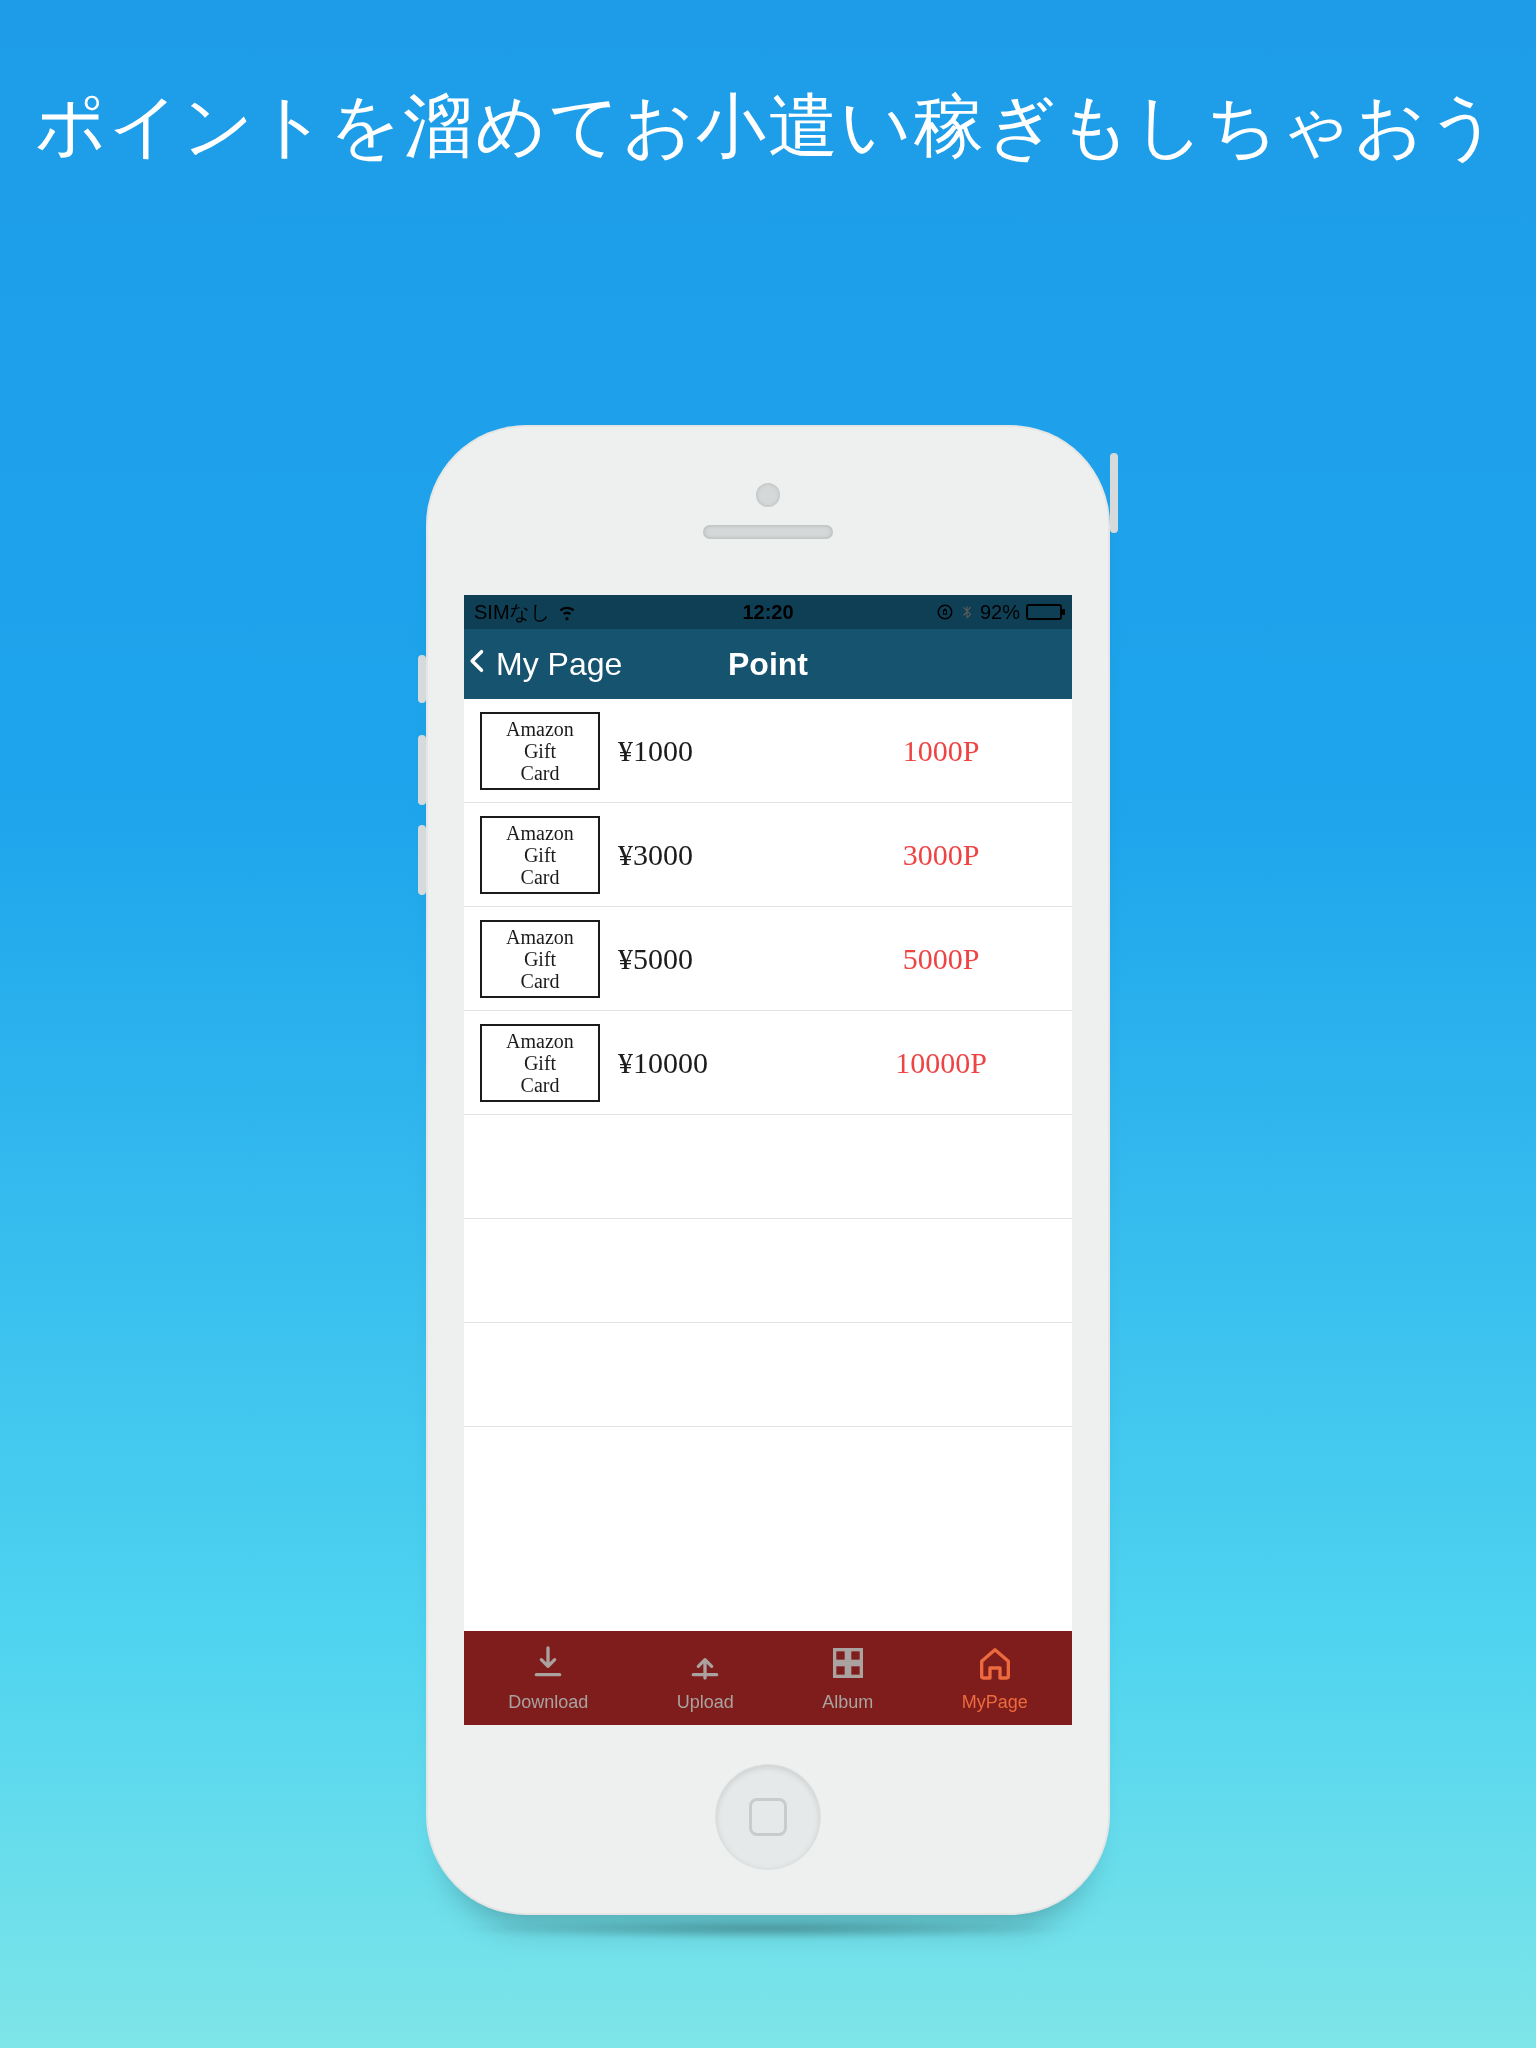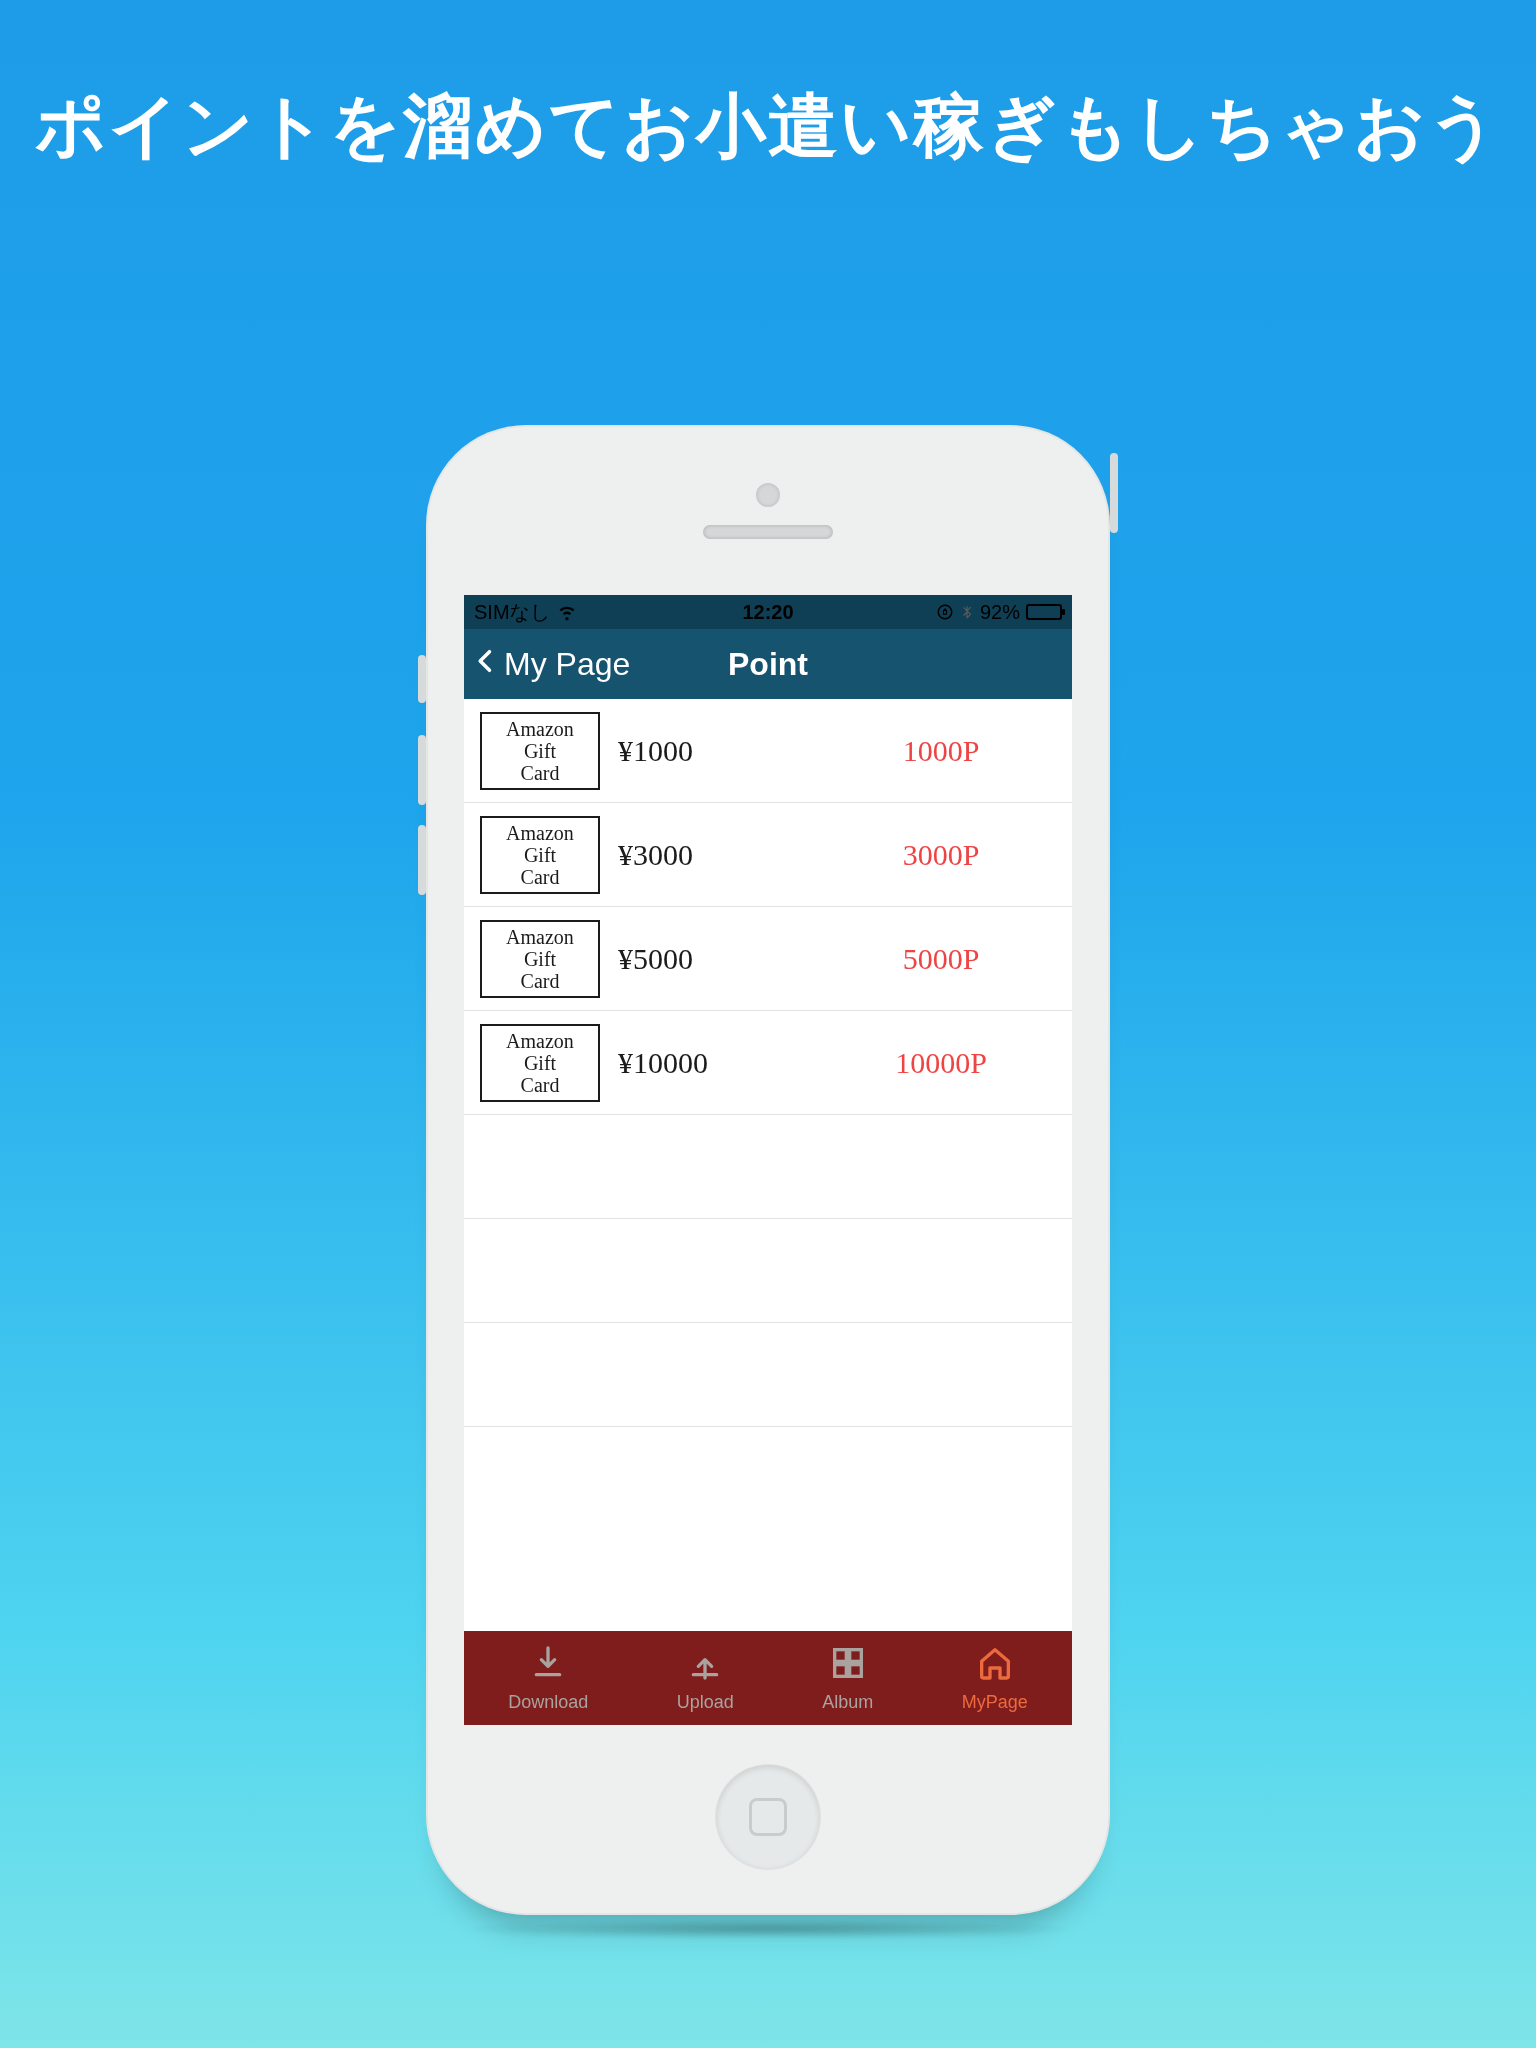"ポイントを溜めてお小遣い稼ぎもしちゃおう" .headline { font-weight: 700 -> 400 }
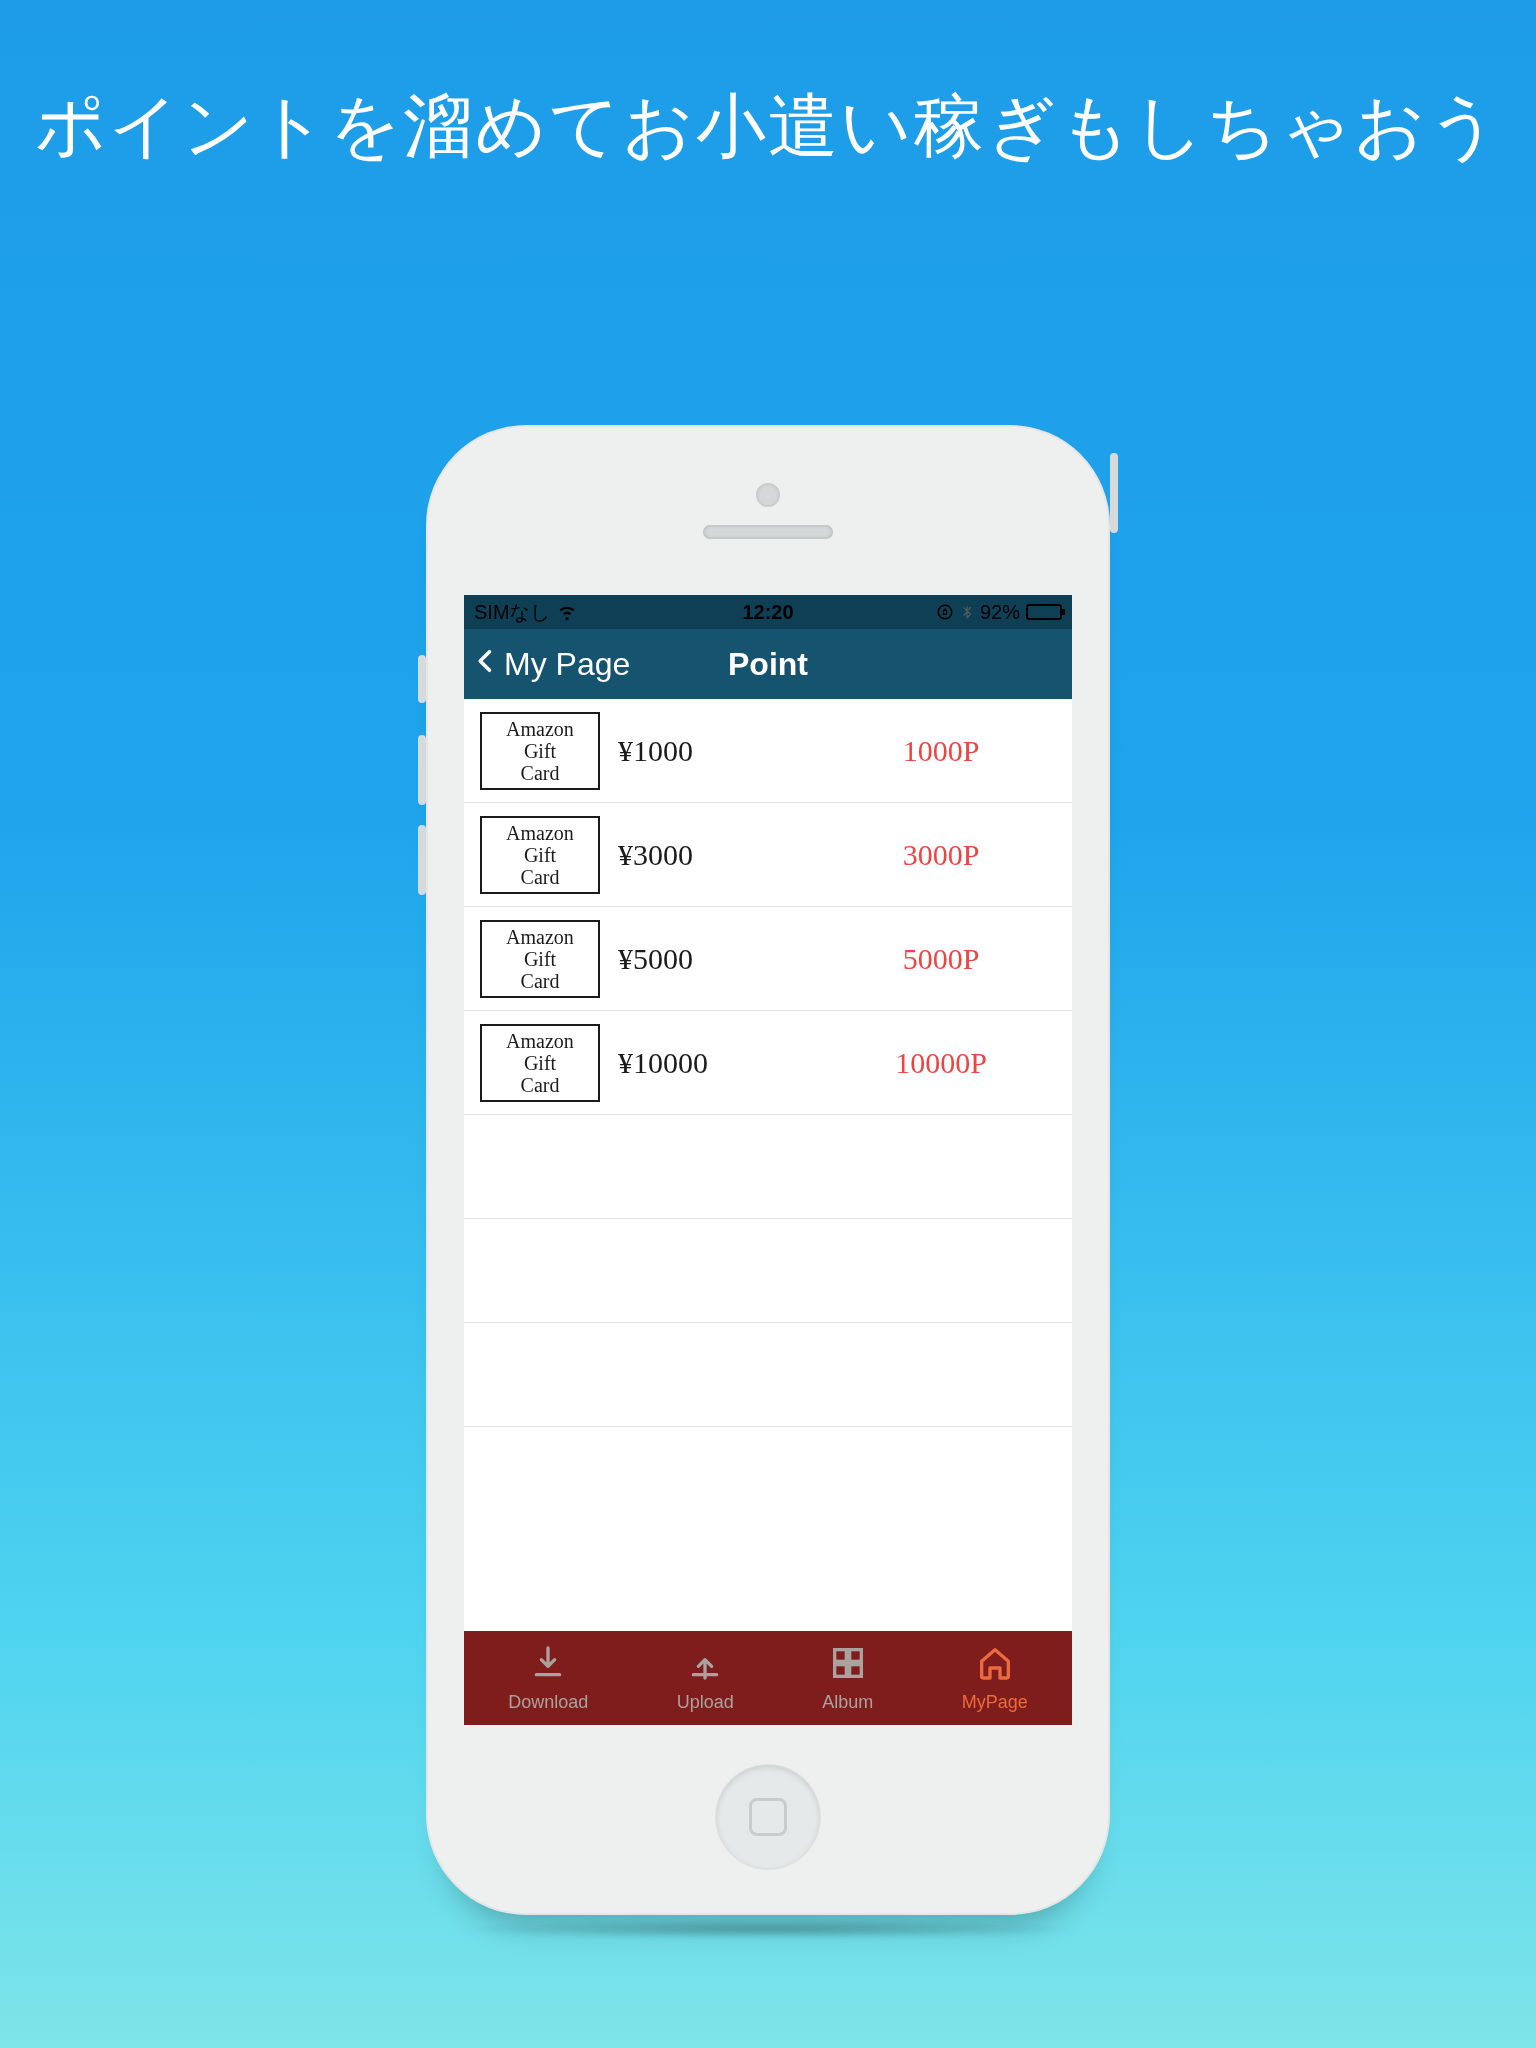"My Page" .navbar .back { padding-left: 8px -> none }
